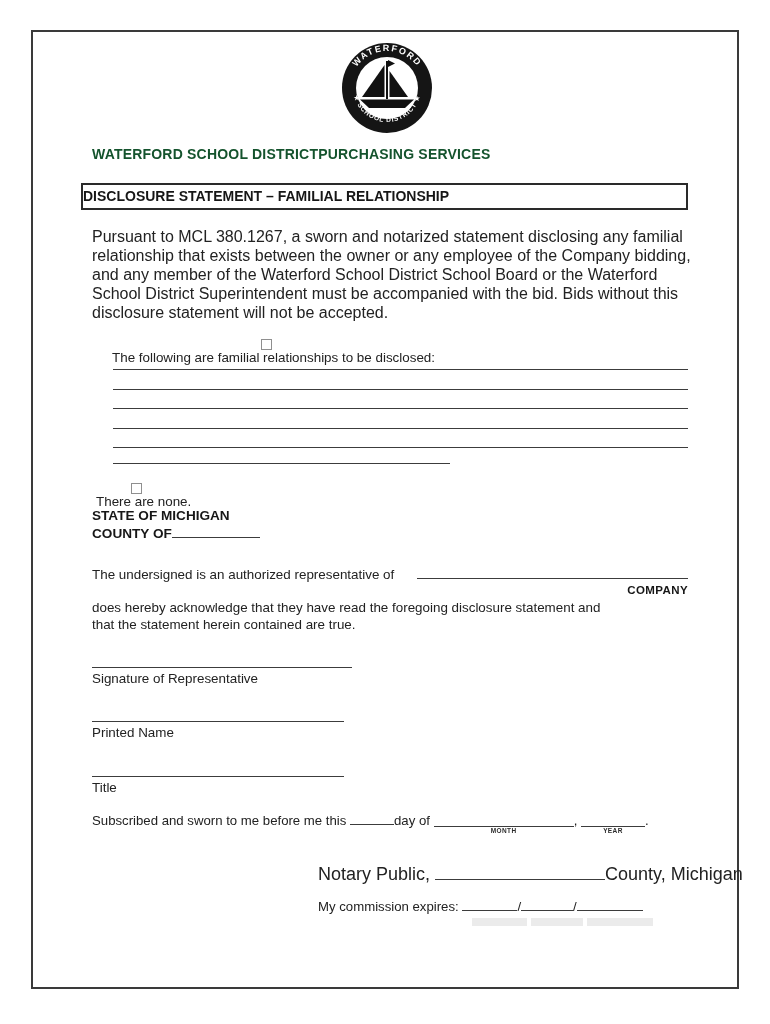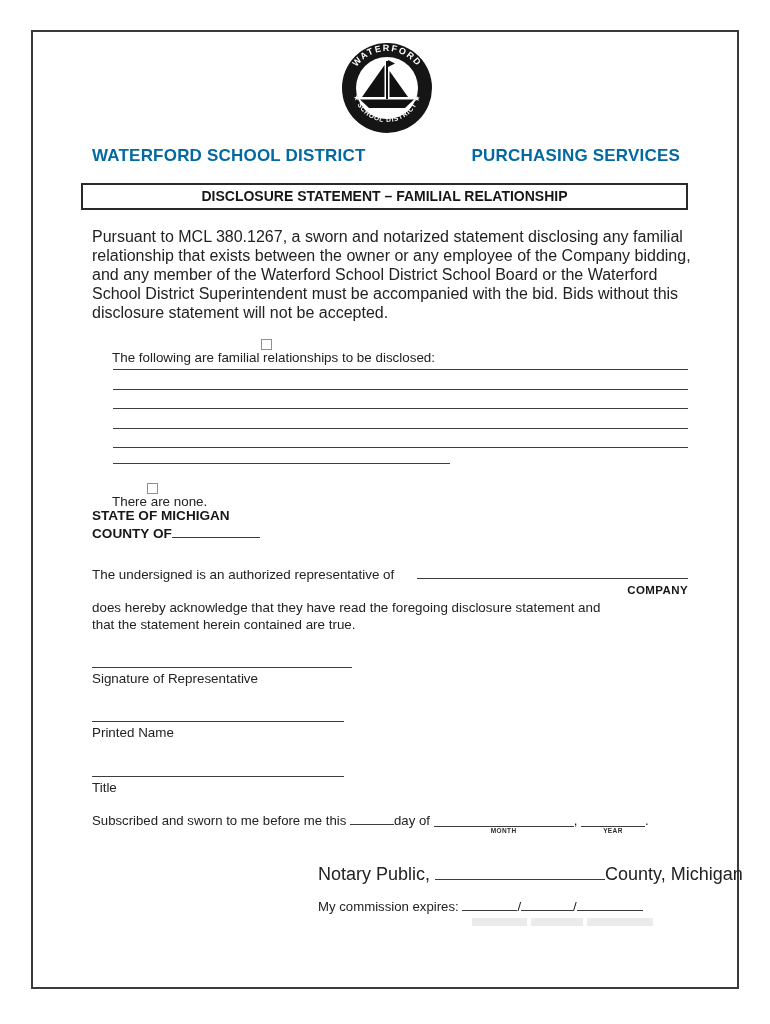"WATERFORD SCHOOL DISTRICT" .header-row { color: #0369a1 -> #14532d; font-size: 17px -> 14px; justify-content: space-between -> none }
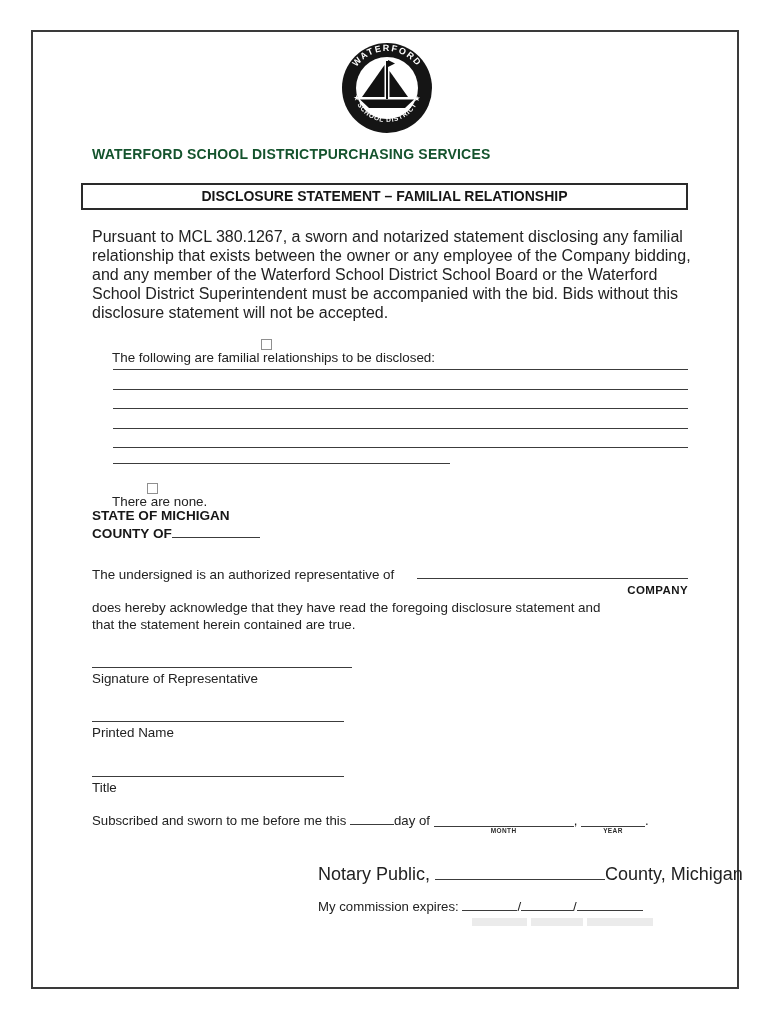"DISCLOSURE STATEMENT – FAMILIAL" .title-box { text-align: center -> left }
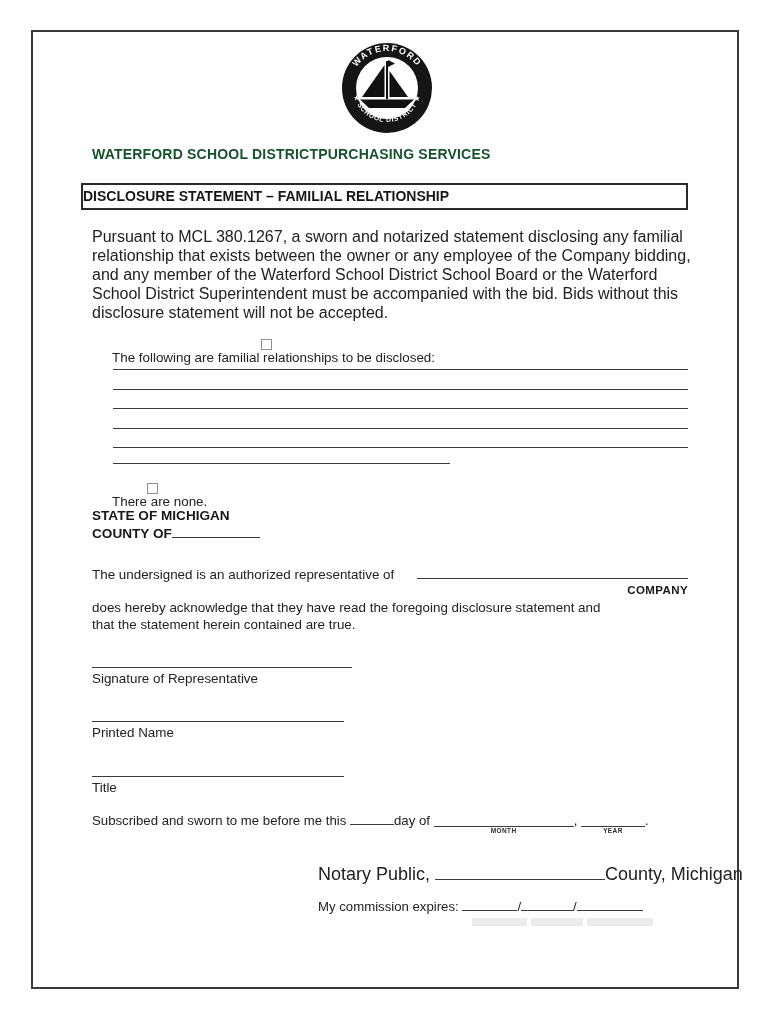"There are none." div.cb-row { left: 112px -> 96px }
